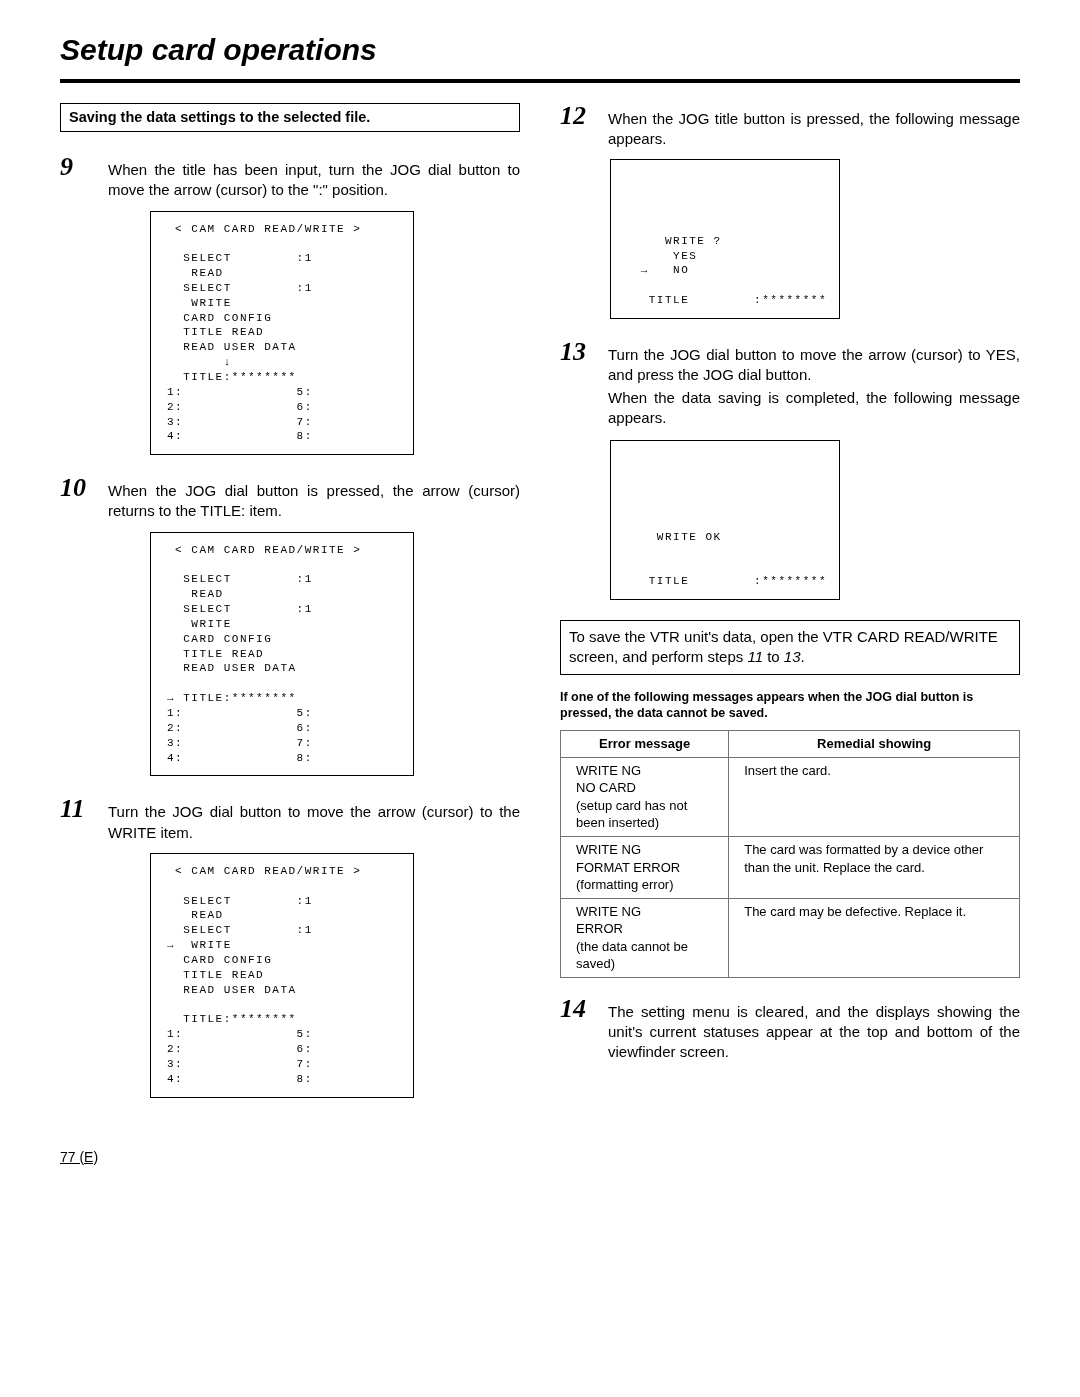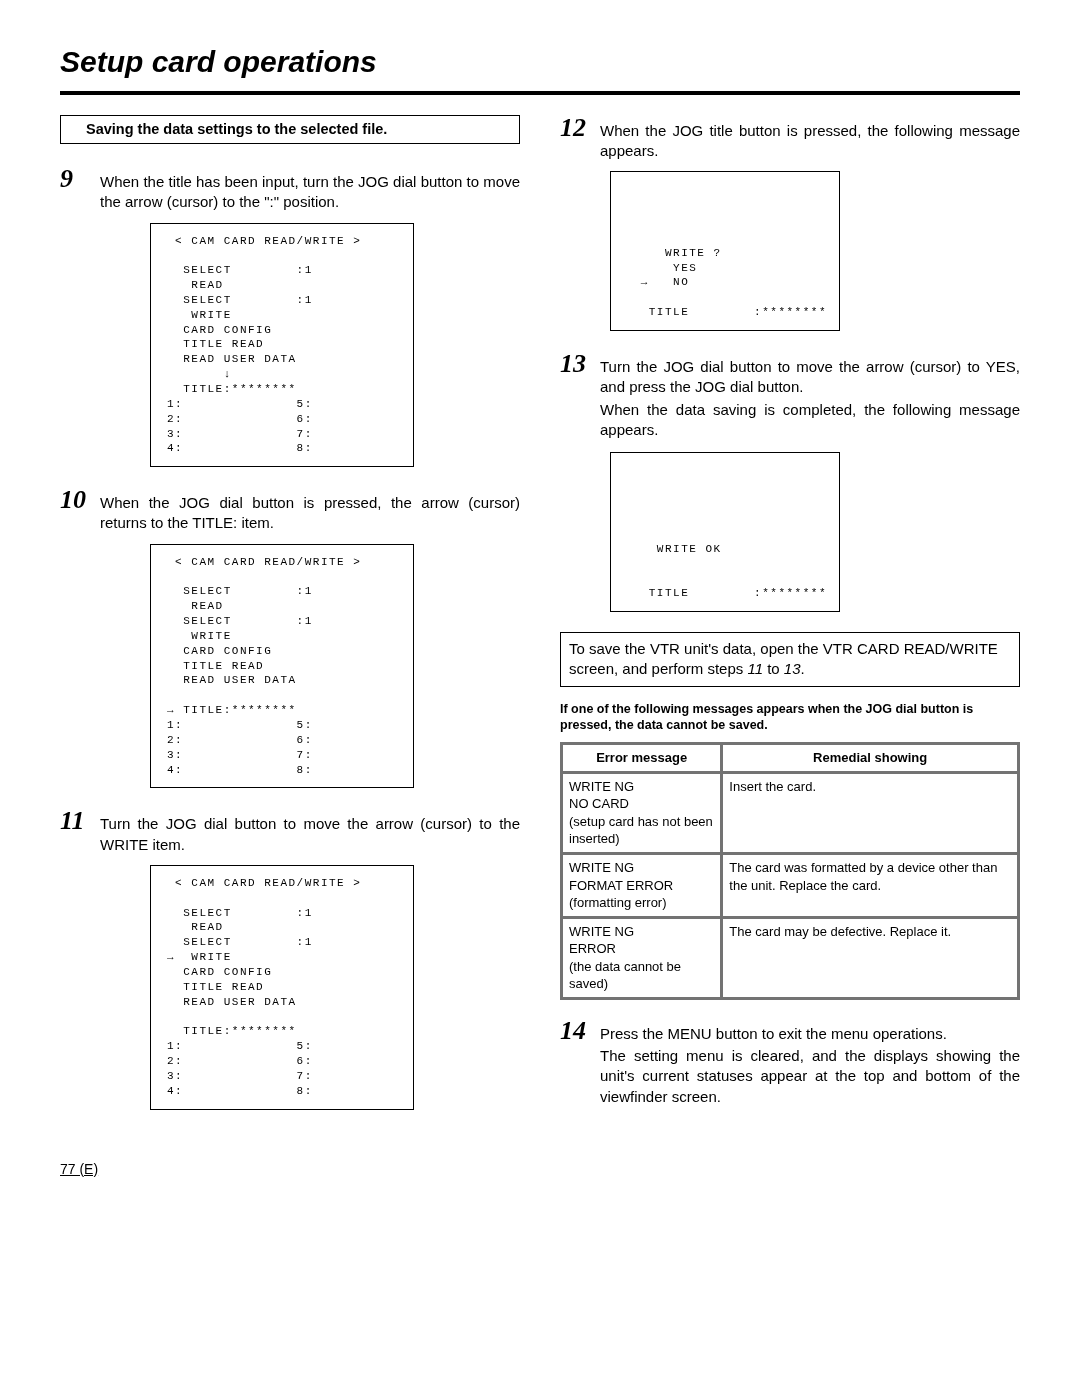"Setup card operations" .page { margin: 12px auto -> 0 auto }
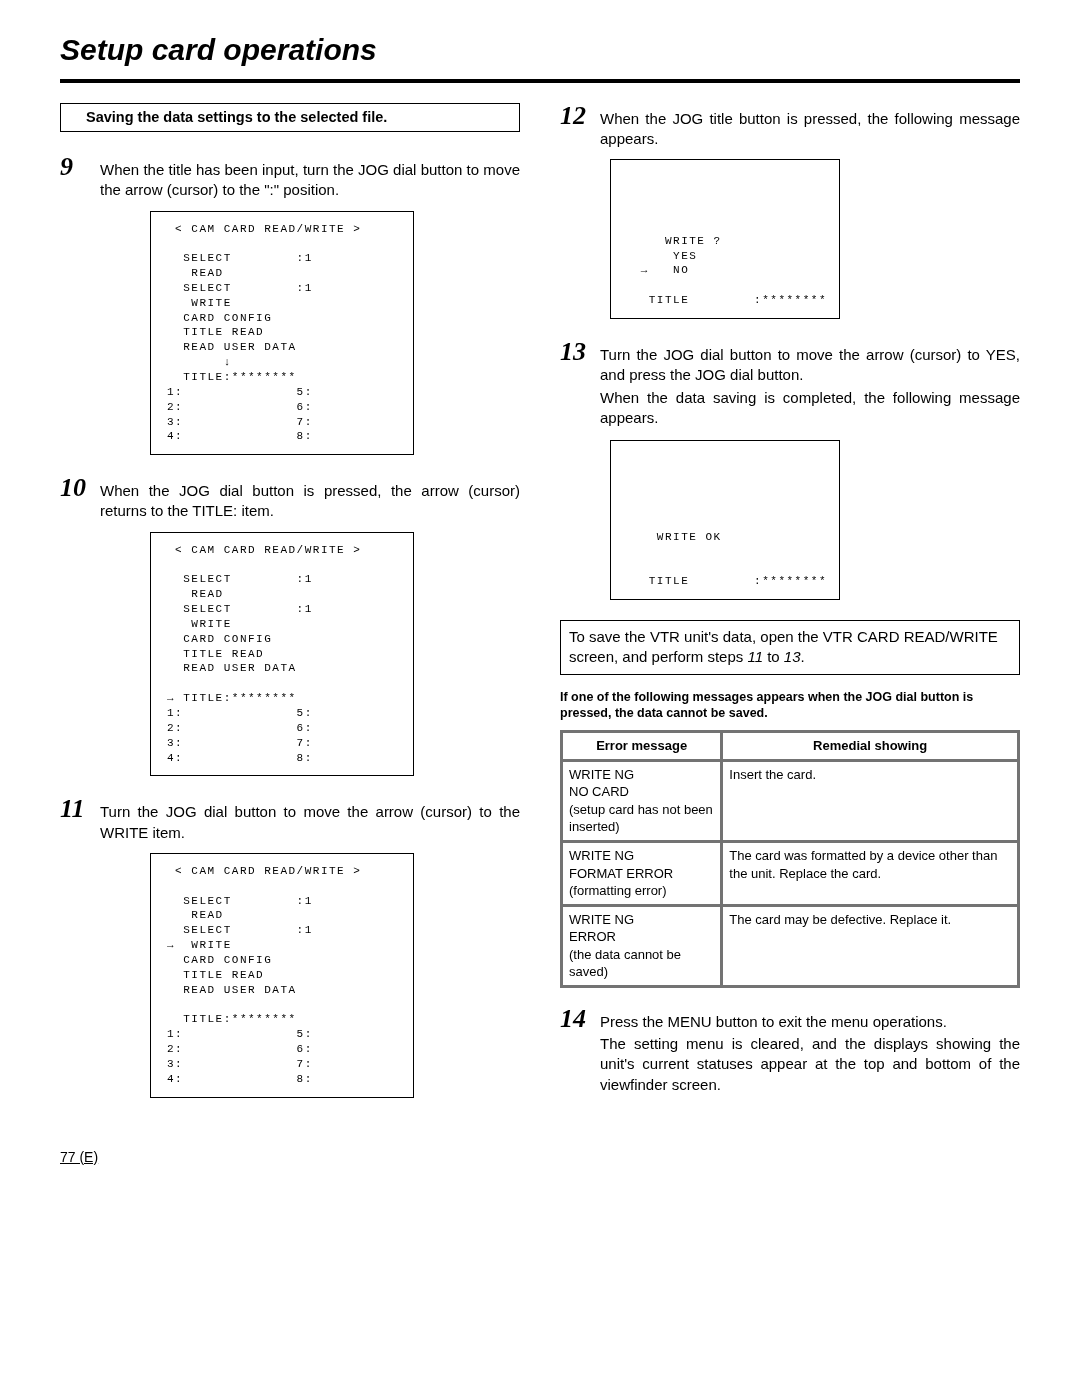"Saving the data settings to" .sub-box { padding: 4px 25px -> 4px 8px }
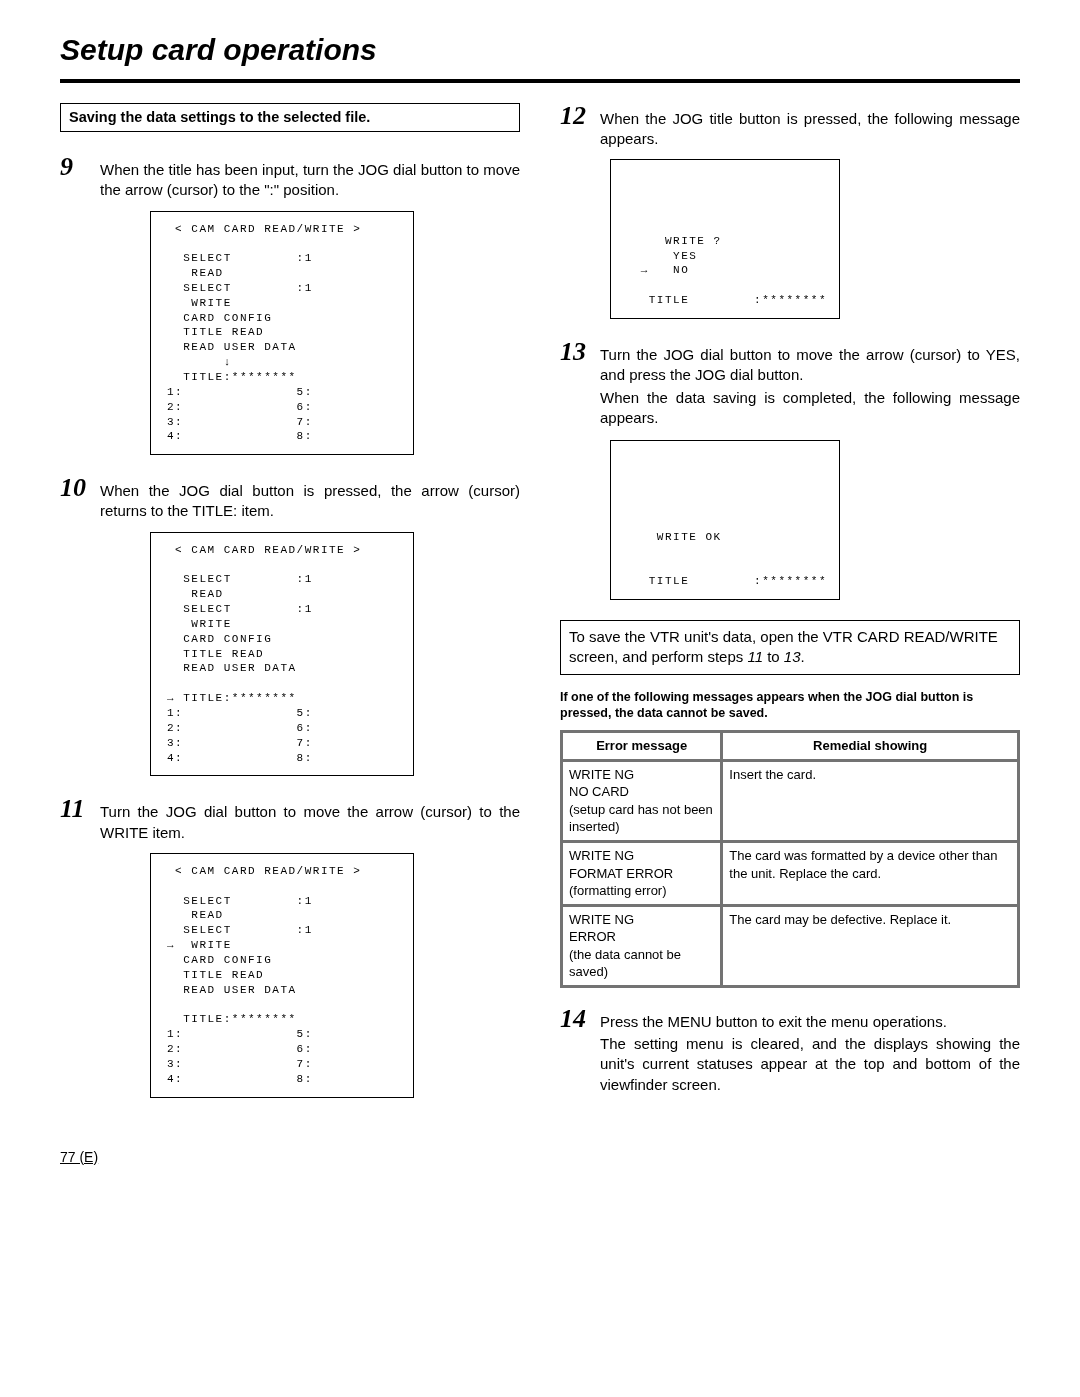"12" .step { gap: none -> 8px }
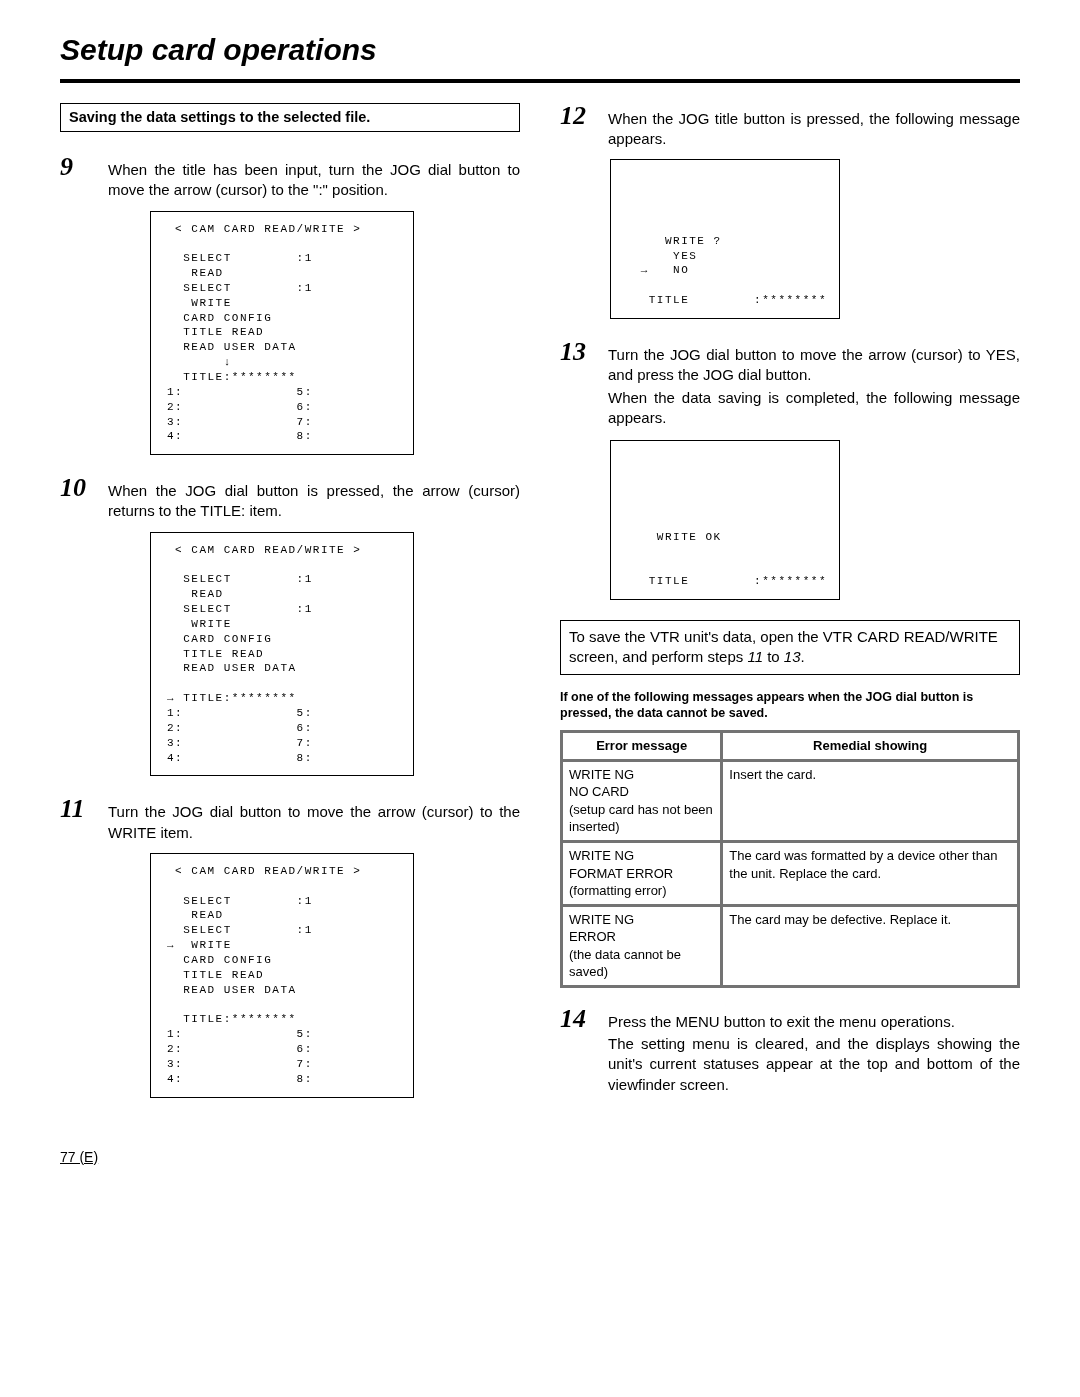"Error message" table.err th, table.err td { border: 3px solid #737373 -> 1px solid #737373; padding: 4px 6px -> 4px 15px }
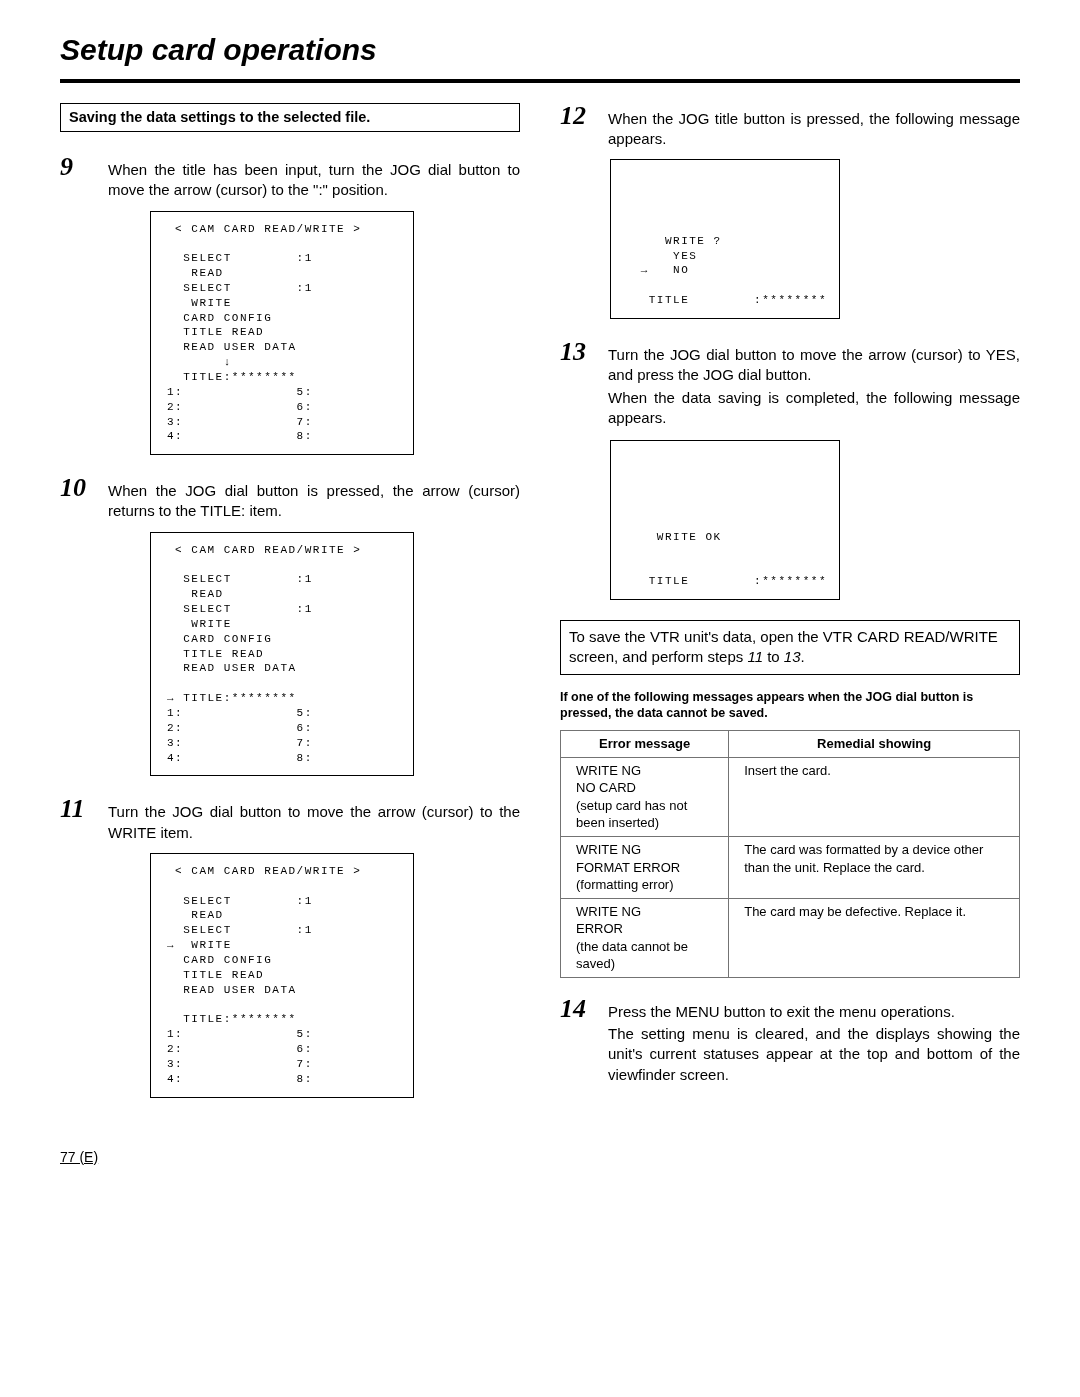"Press the MENU button to" p { html: <p>Press the MENU button to exit the menu operations.</p> -> none }
